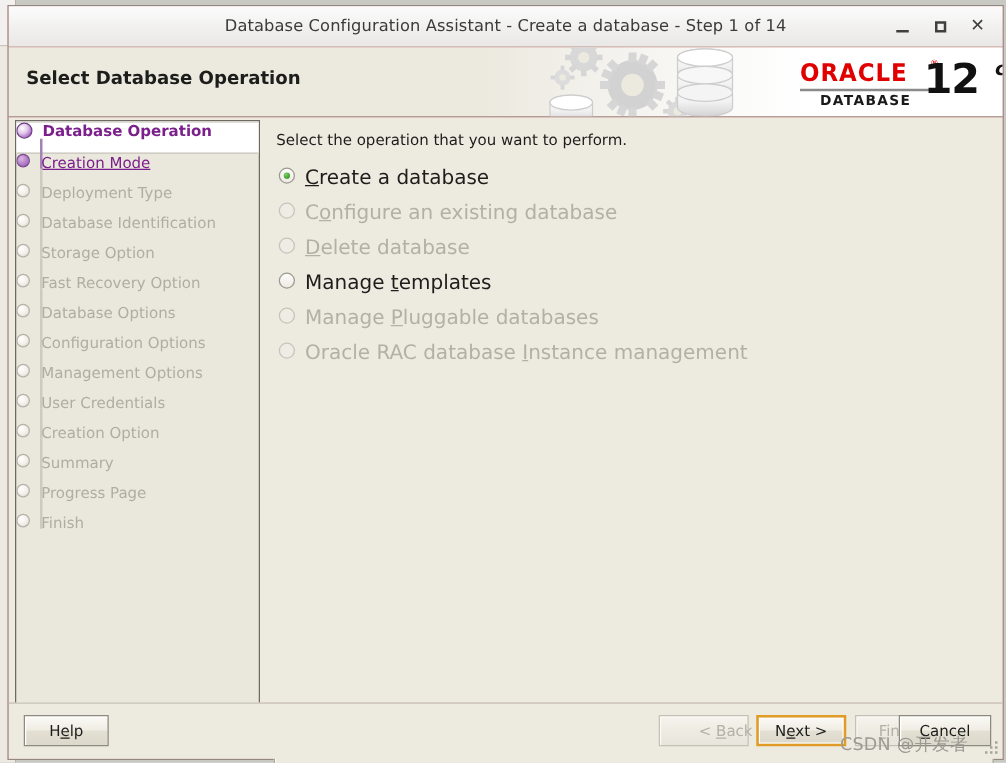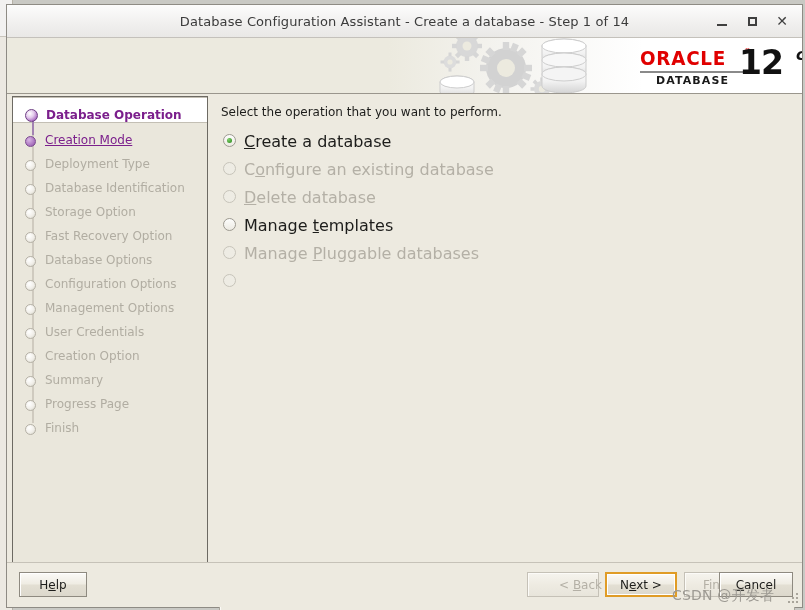"Select Database Operation" div { html: none -> <div>Select Database Operation</div> }
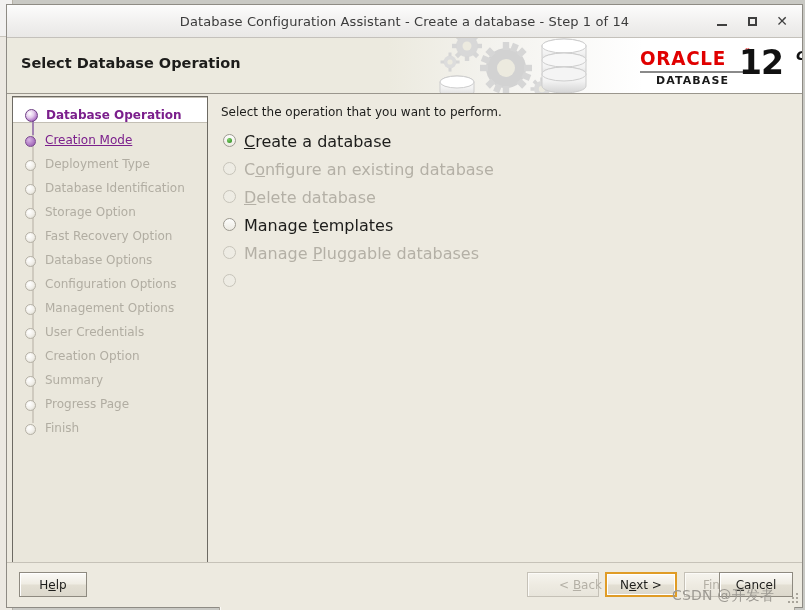"Database Operation" .nav-item { align-items: flex-end -> flex-start; padding-left: 12px -> none }
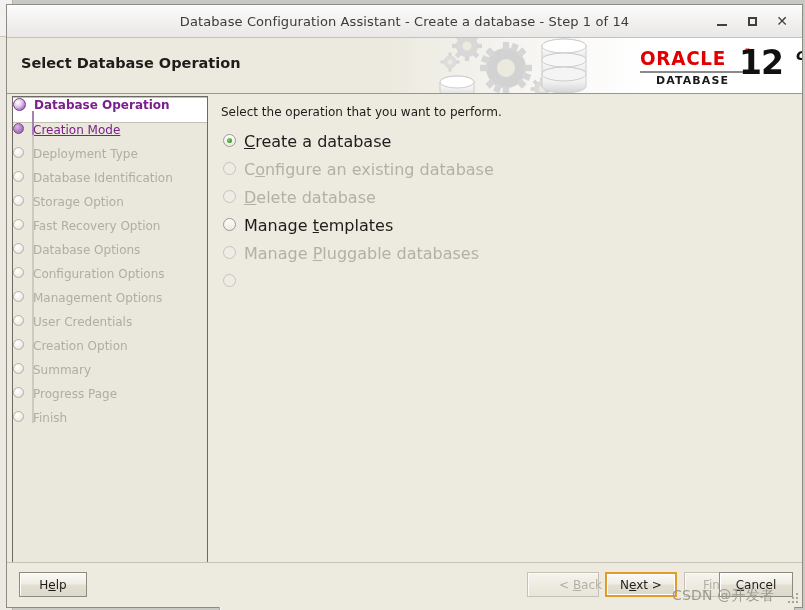"Oracle RAC database Instance management" span.radio-label { html: none -> <span>Oracle RAC database <span>I</span>nstance management</span> }
